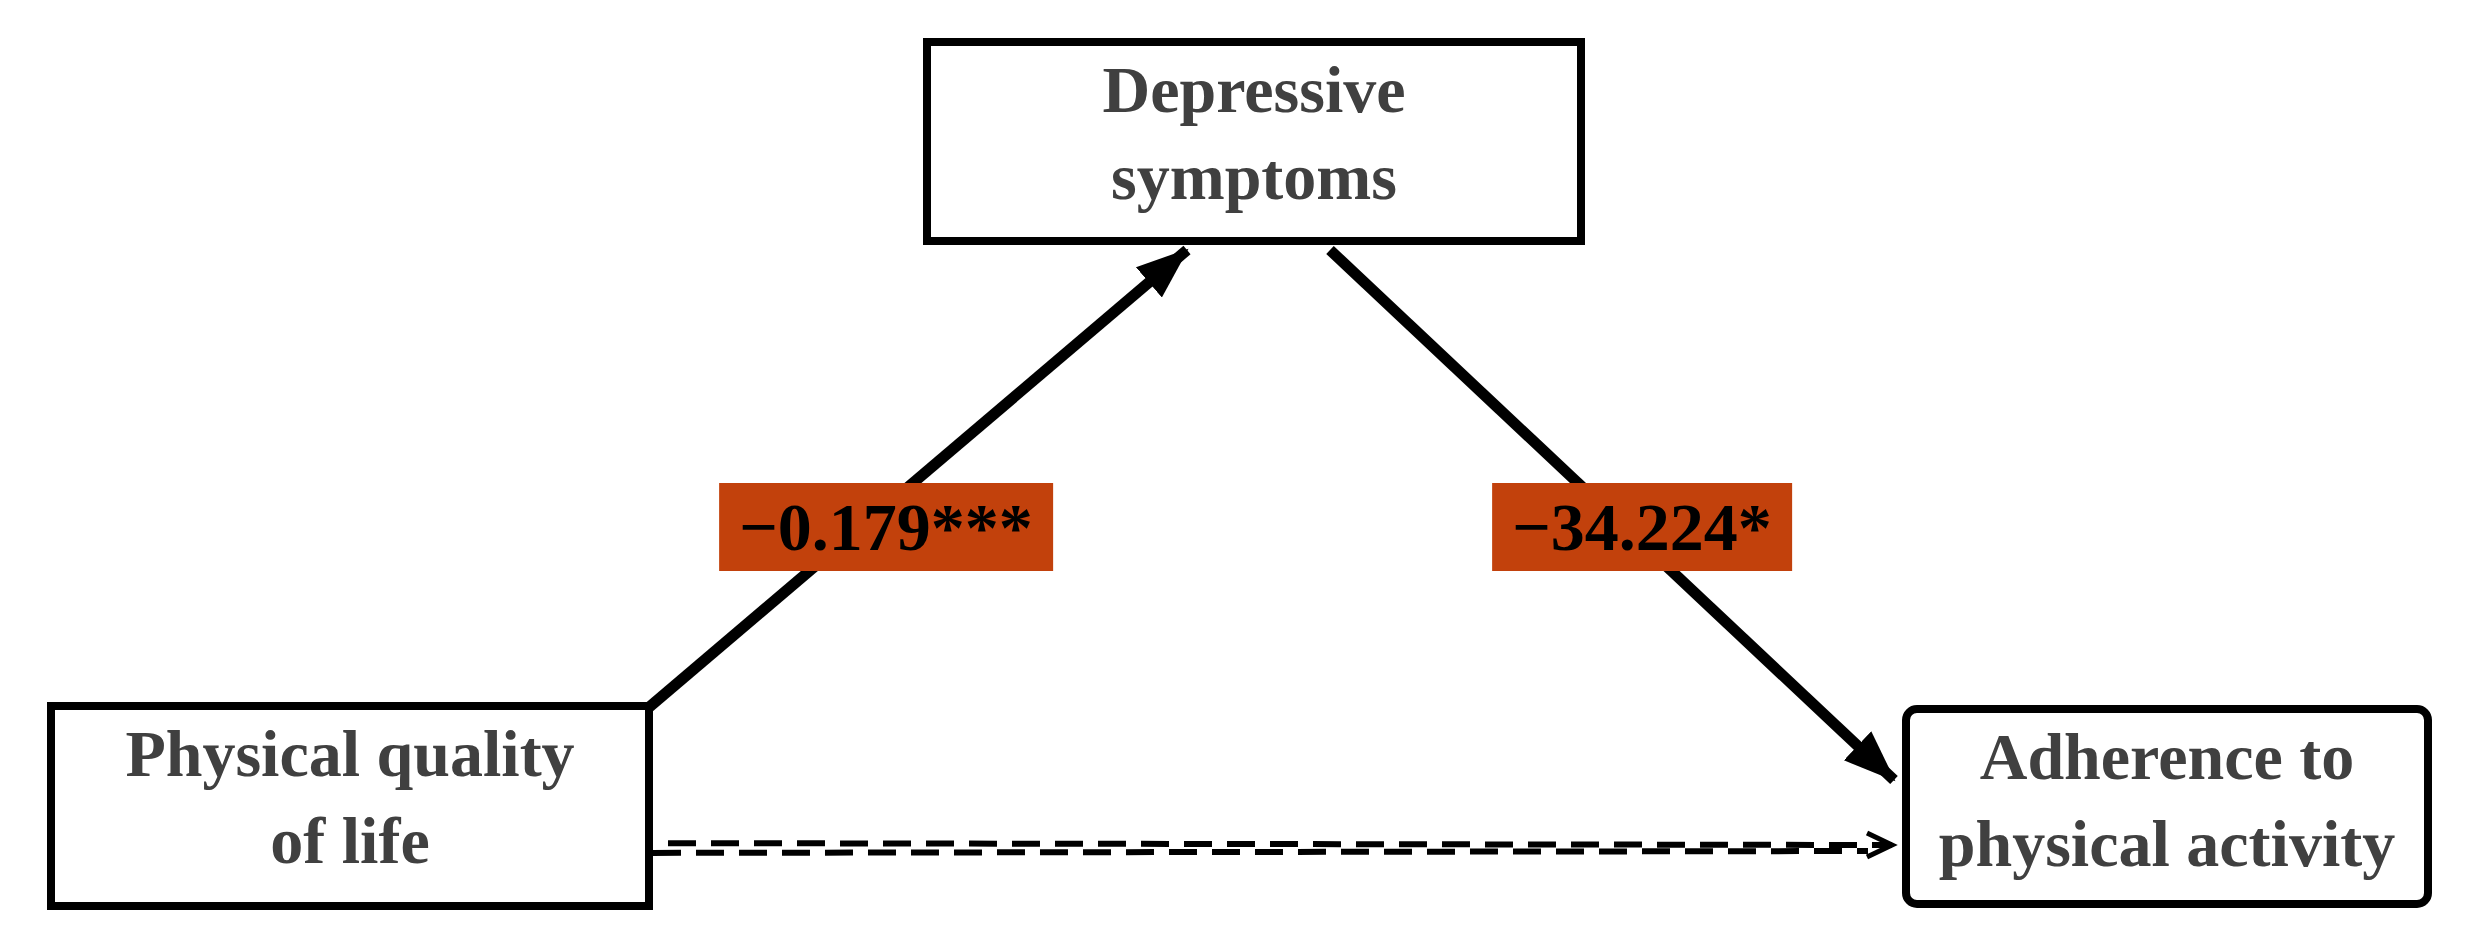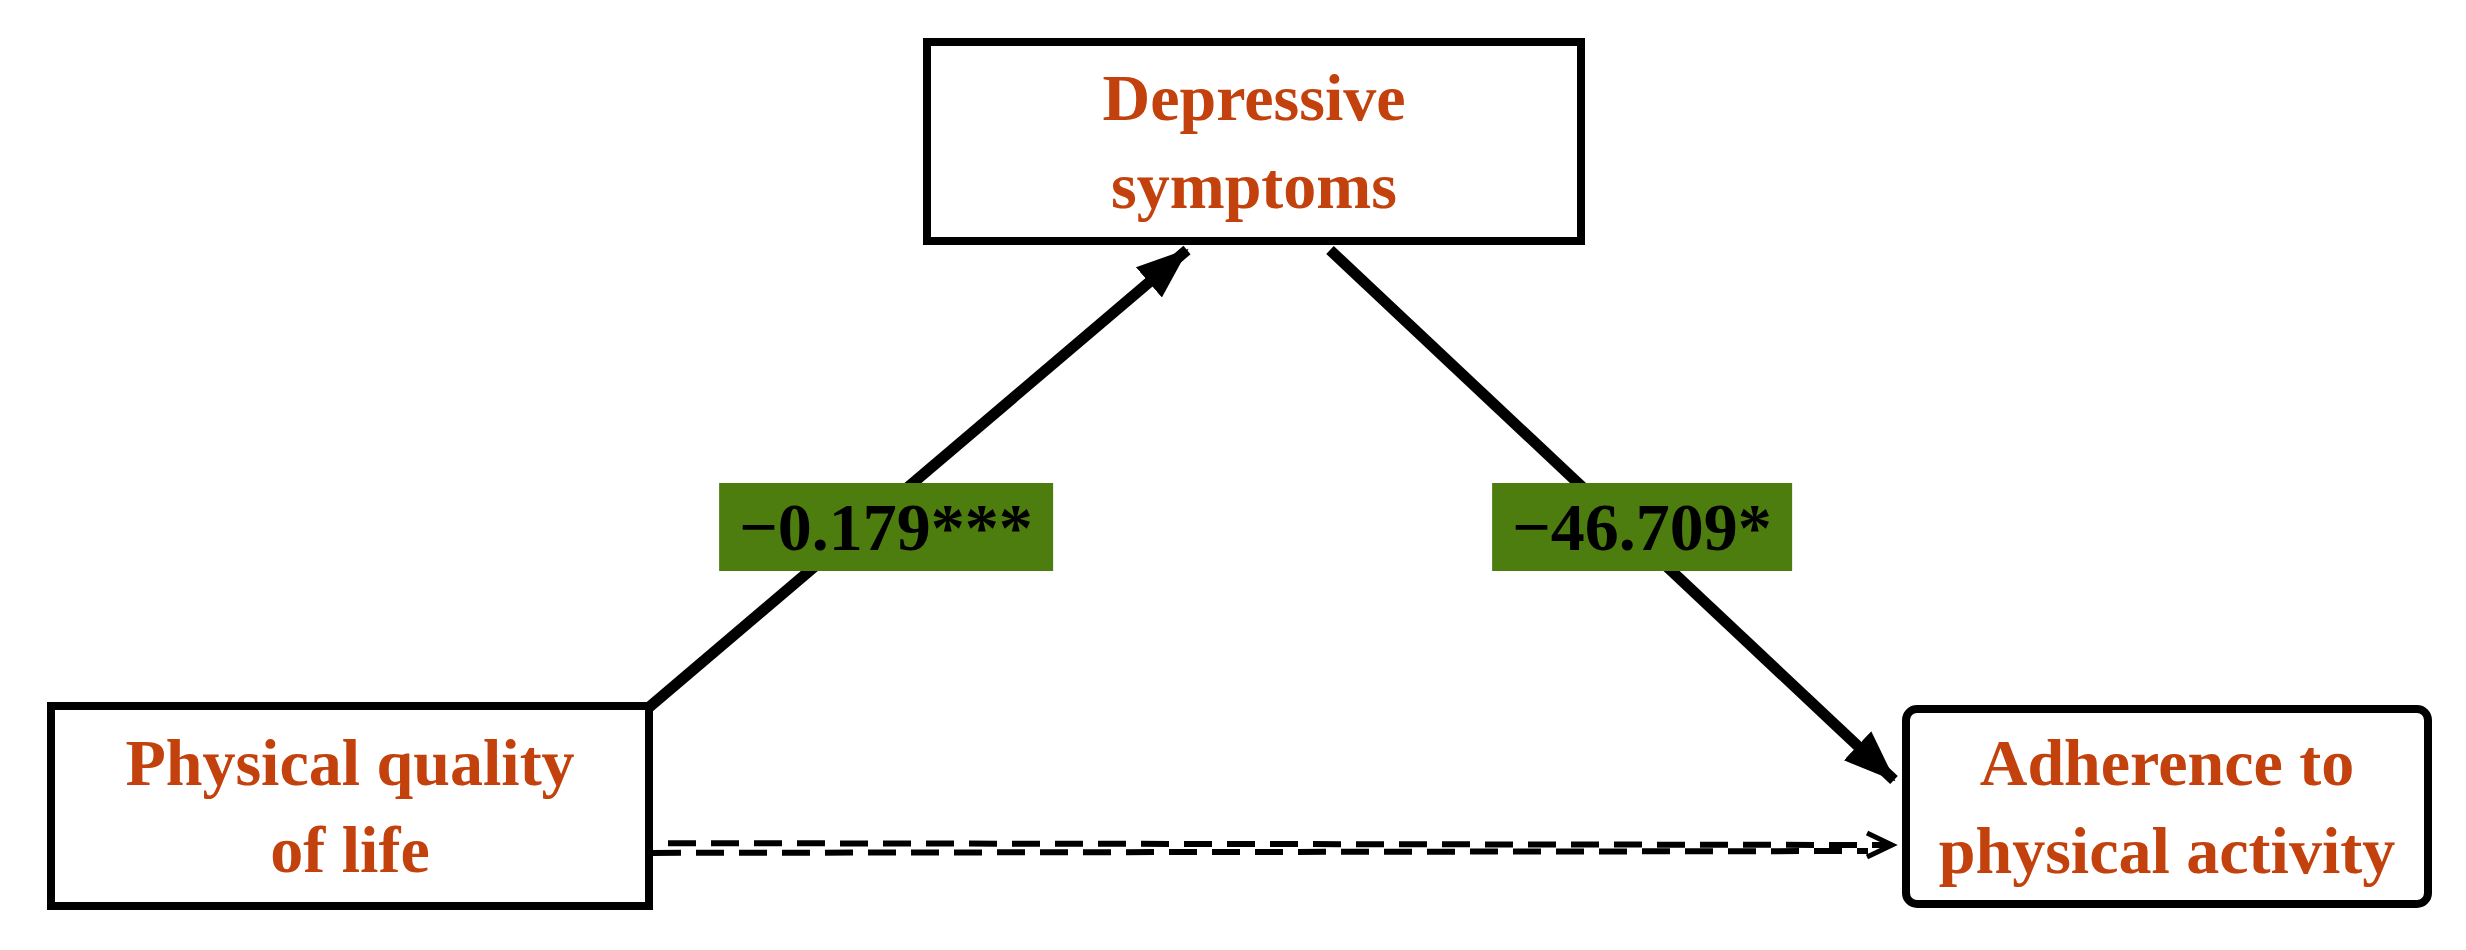"Depressive" .node { align-items: center -> flex-start; color: #c2410c -> #404040 }
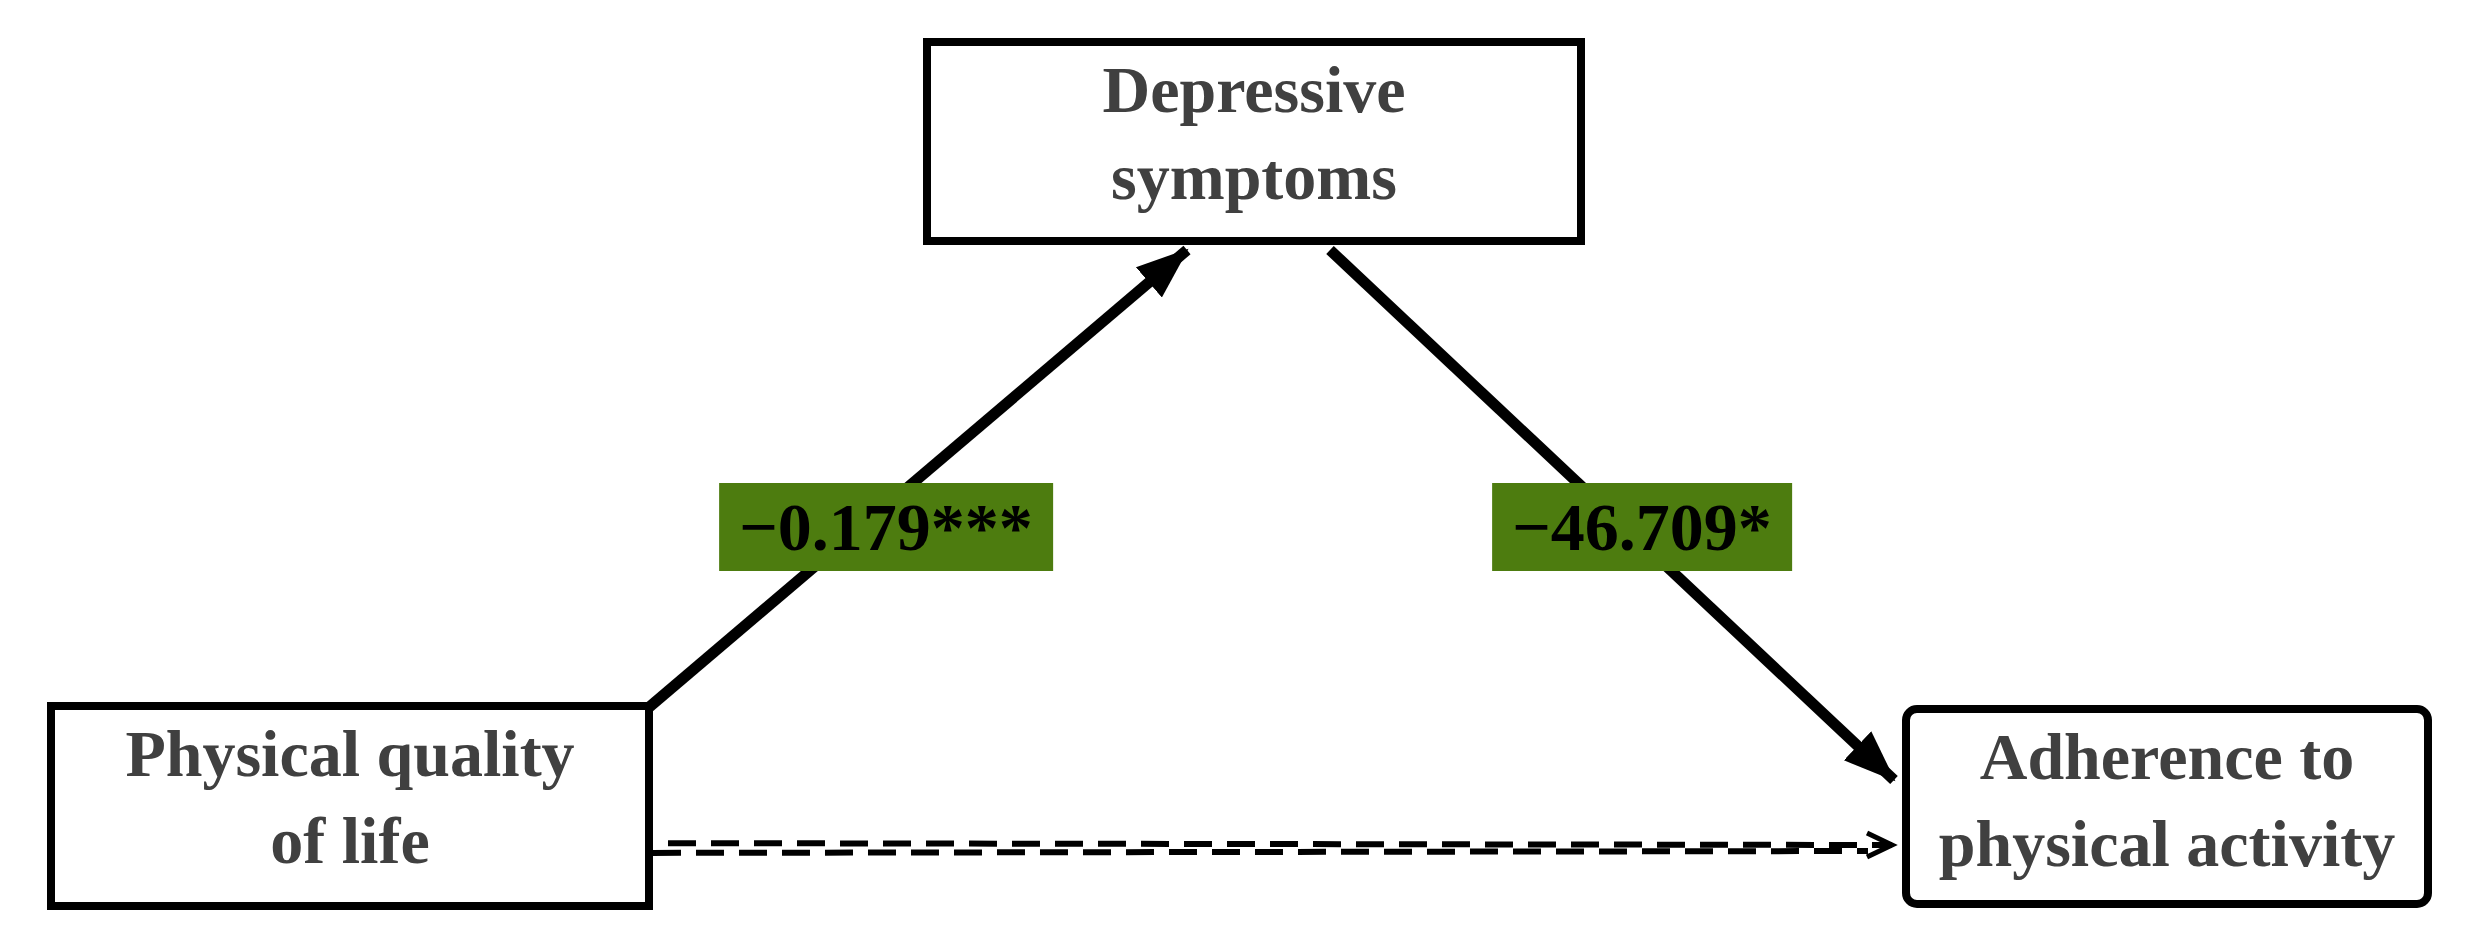"−0.179***" .coef { background: #4d7c0f -> #c2410c }
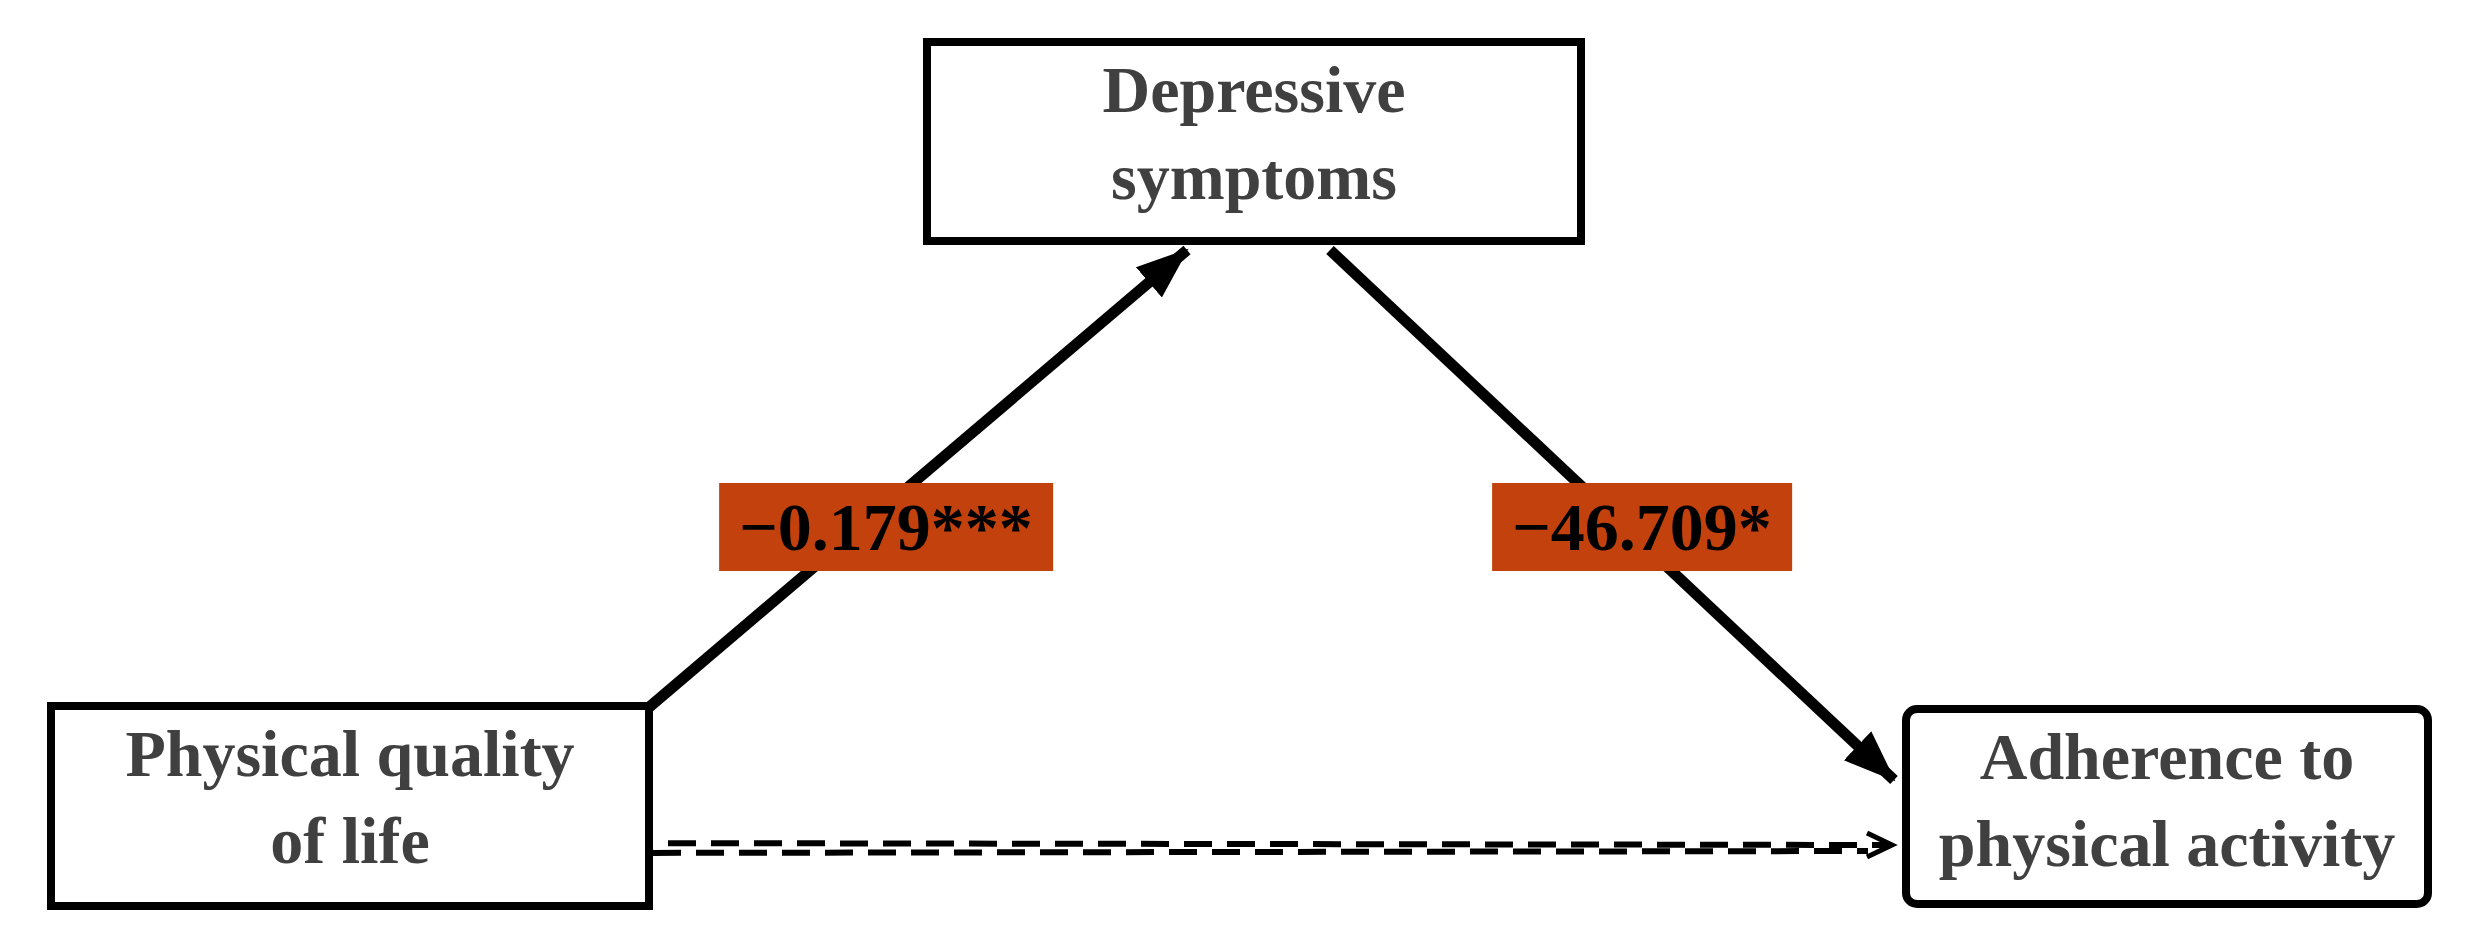"−46.709*" div.coef { text: 46.709 -> 34.224 }
